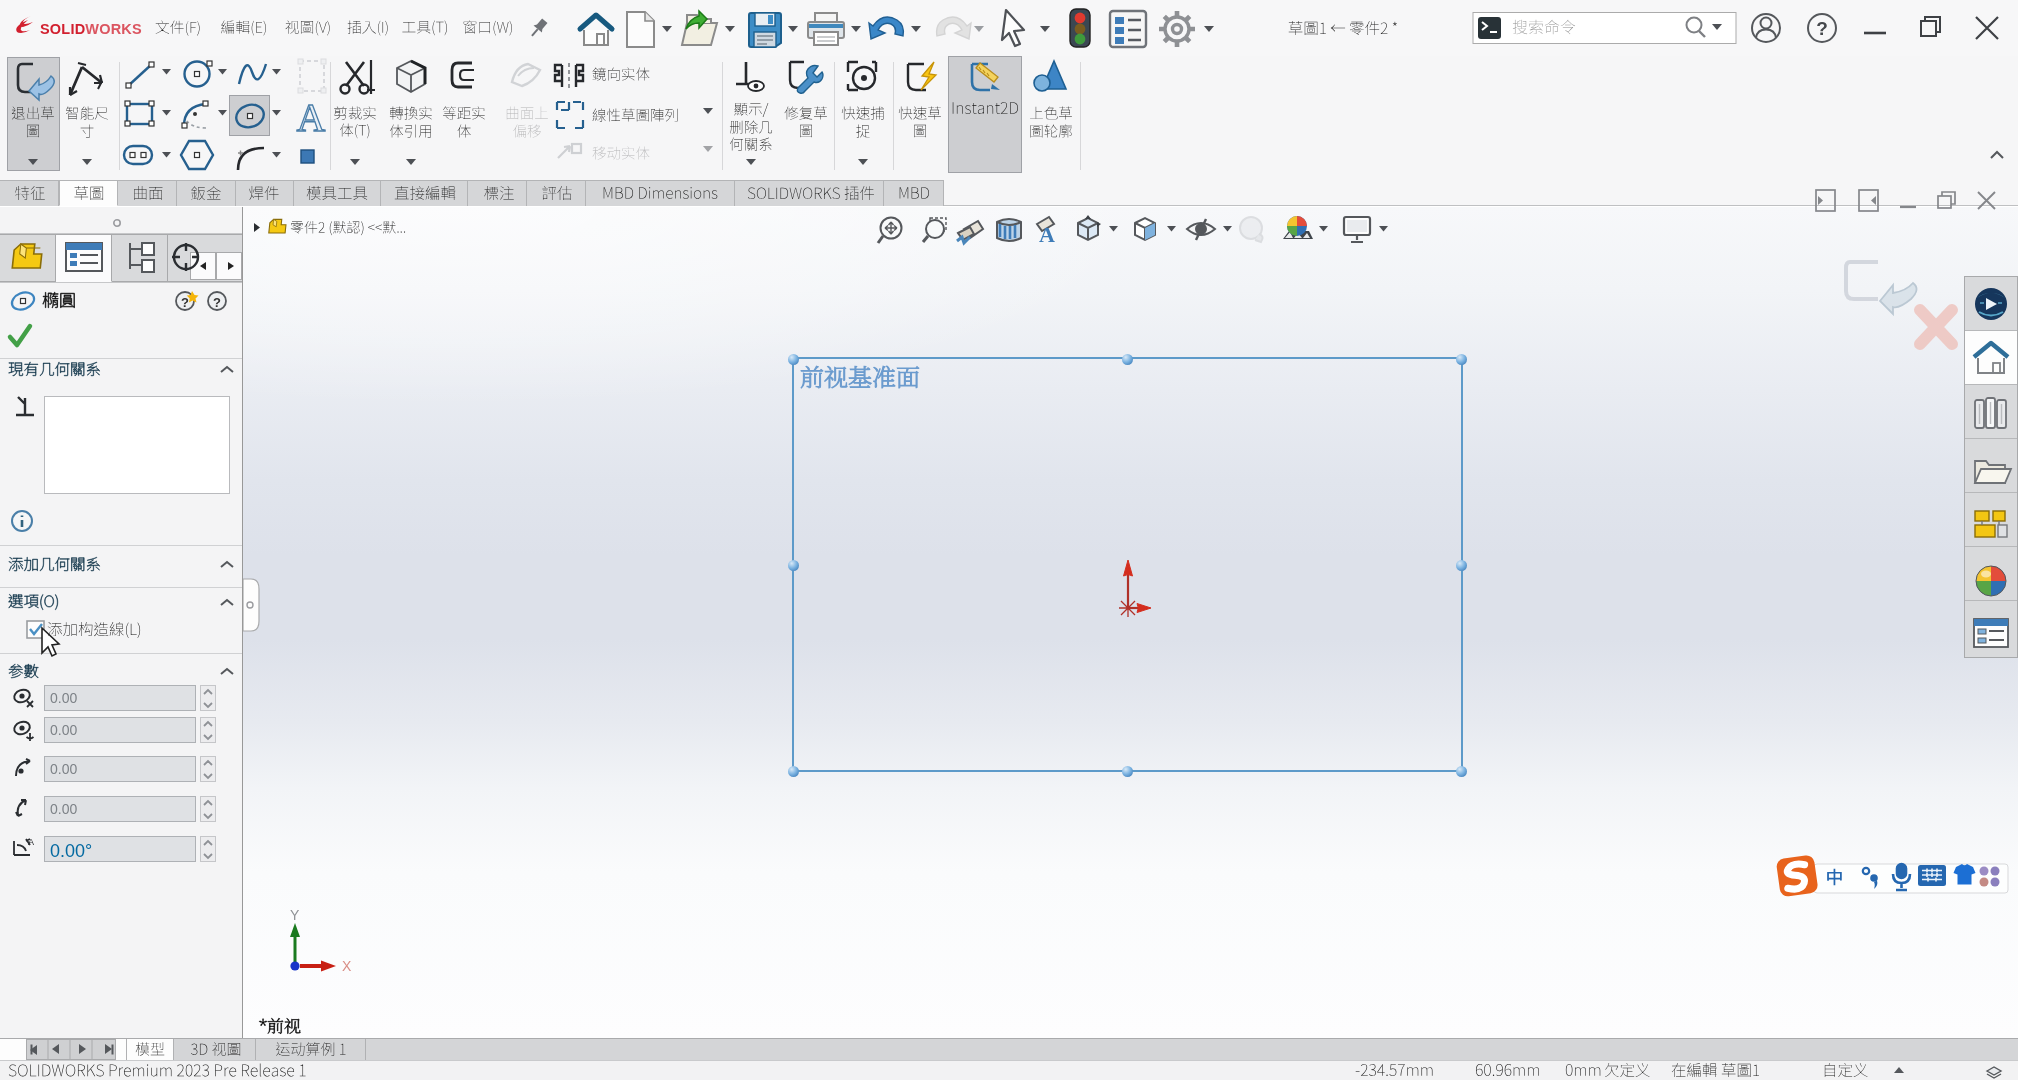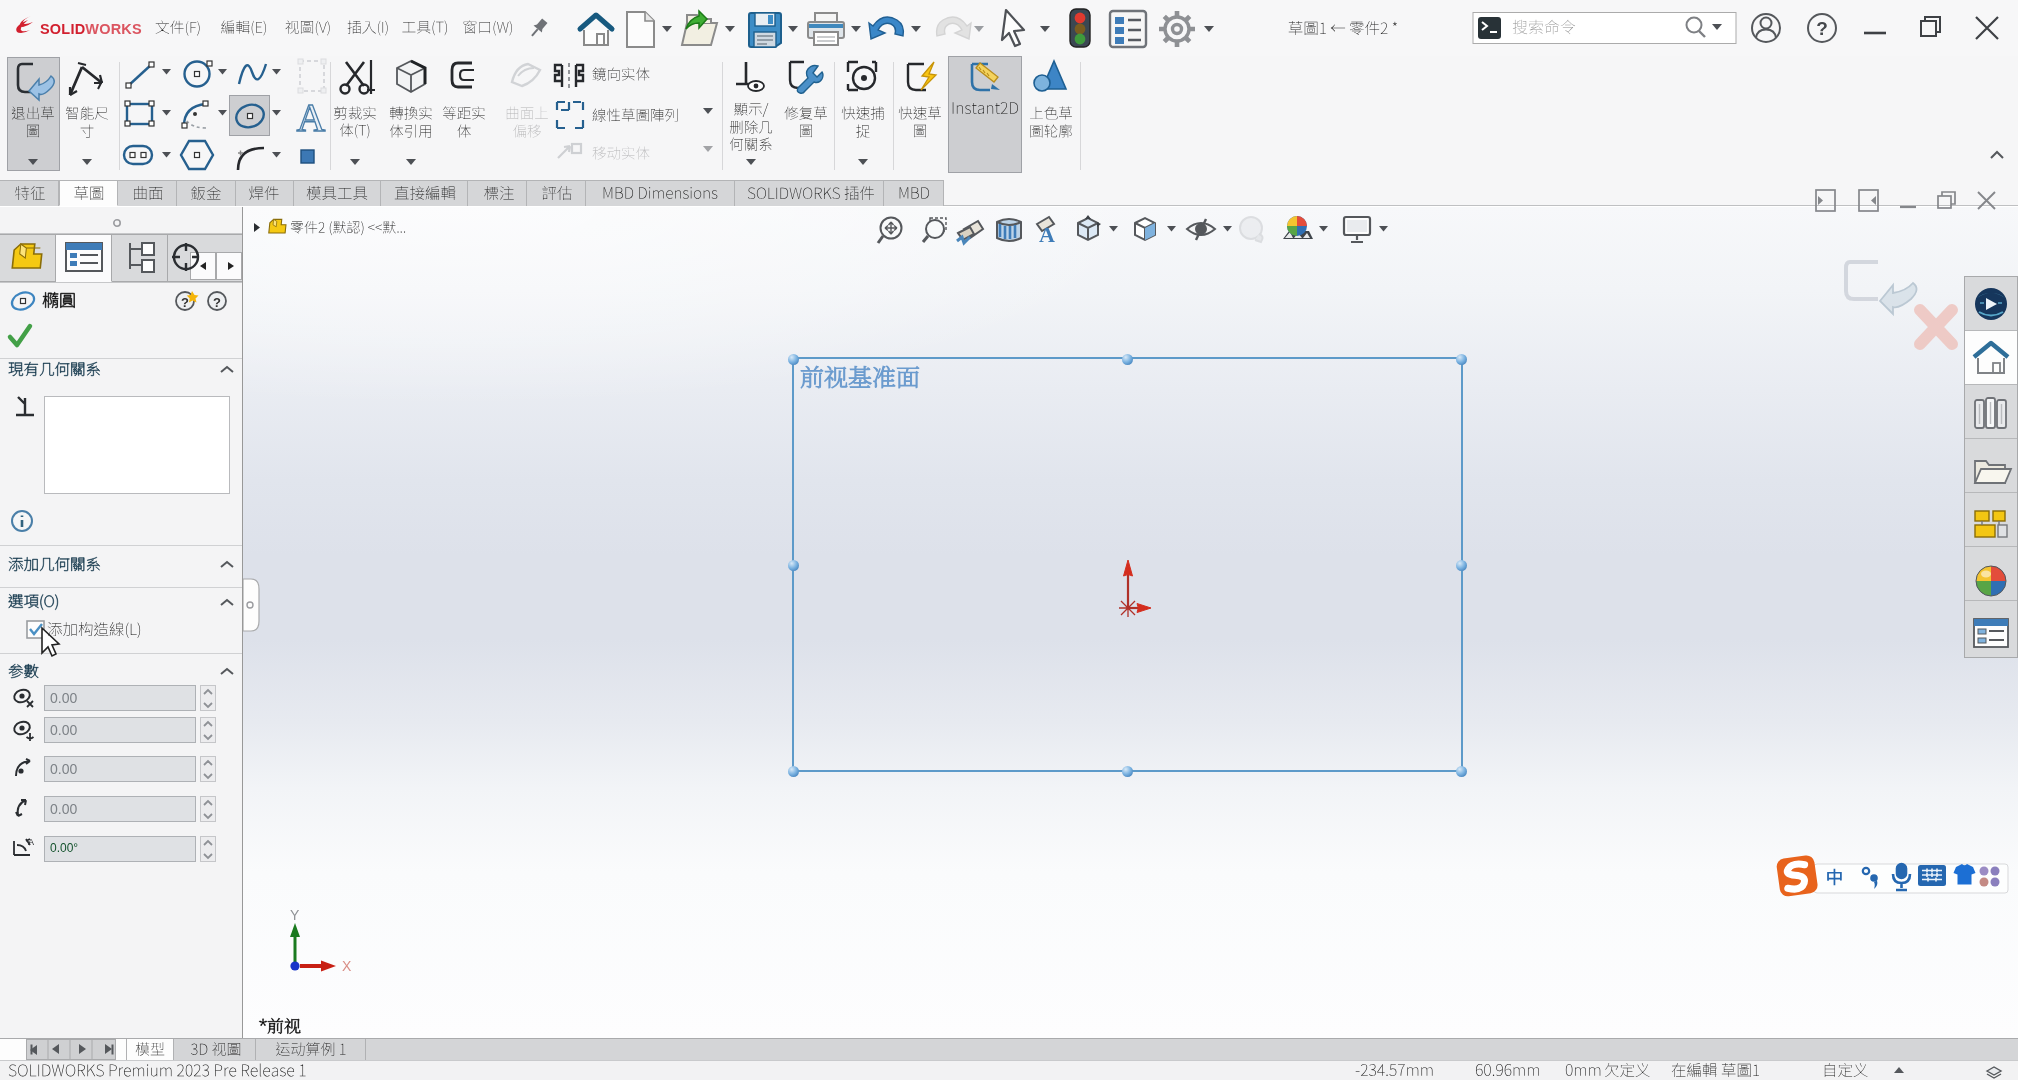"0.00°" div.abs { color: #14532d -> #0369a1; font-size: 12px -> 18px }
